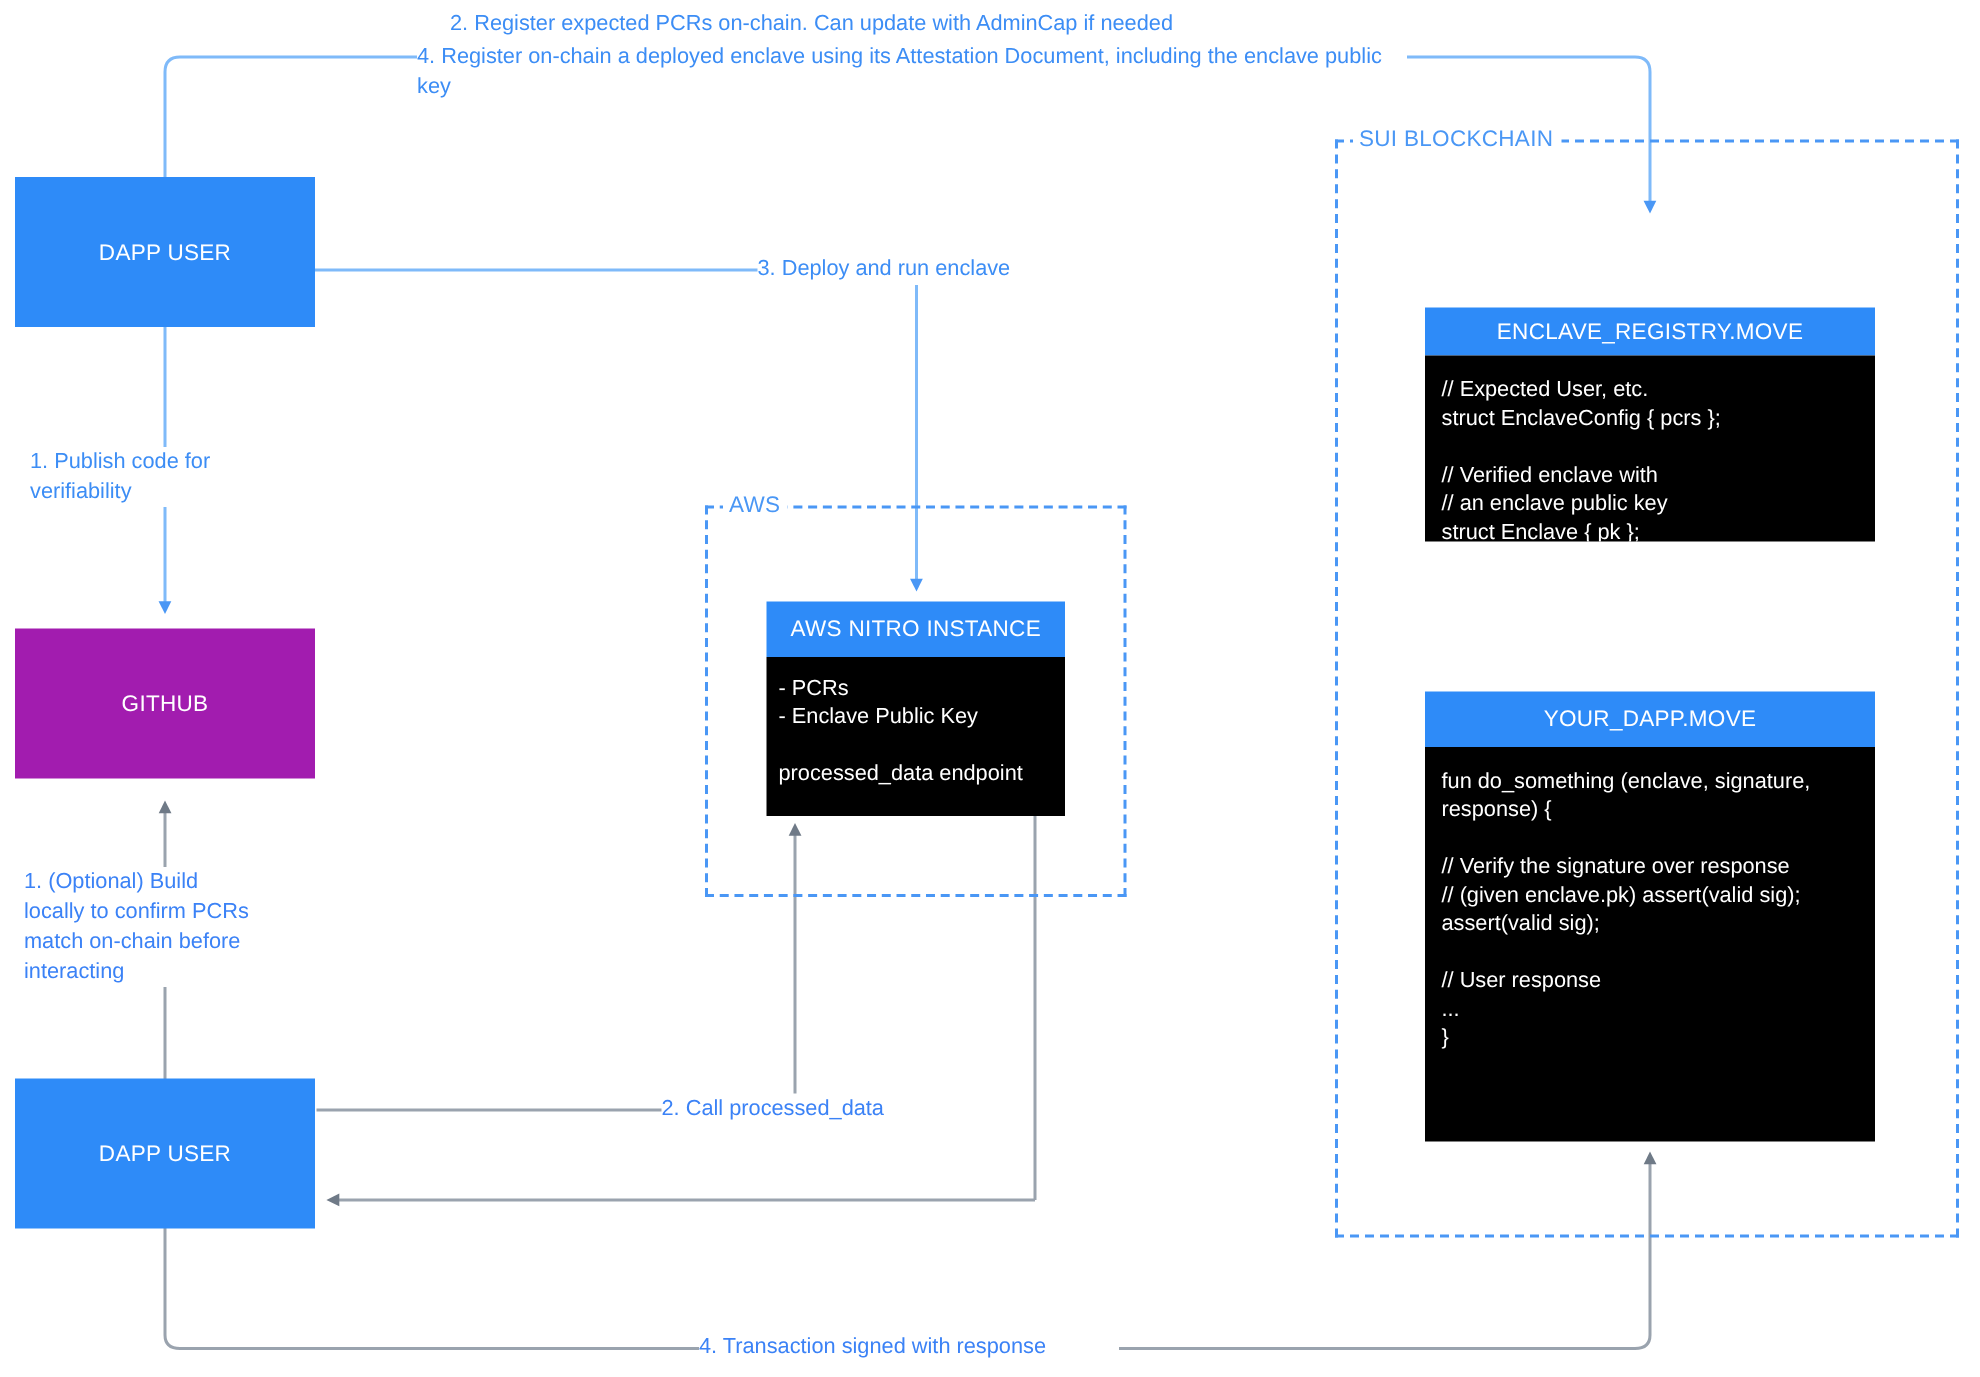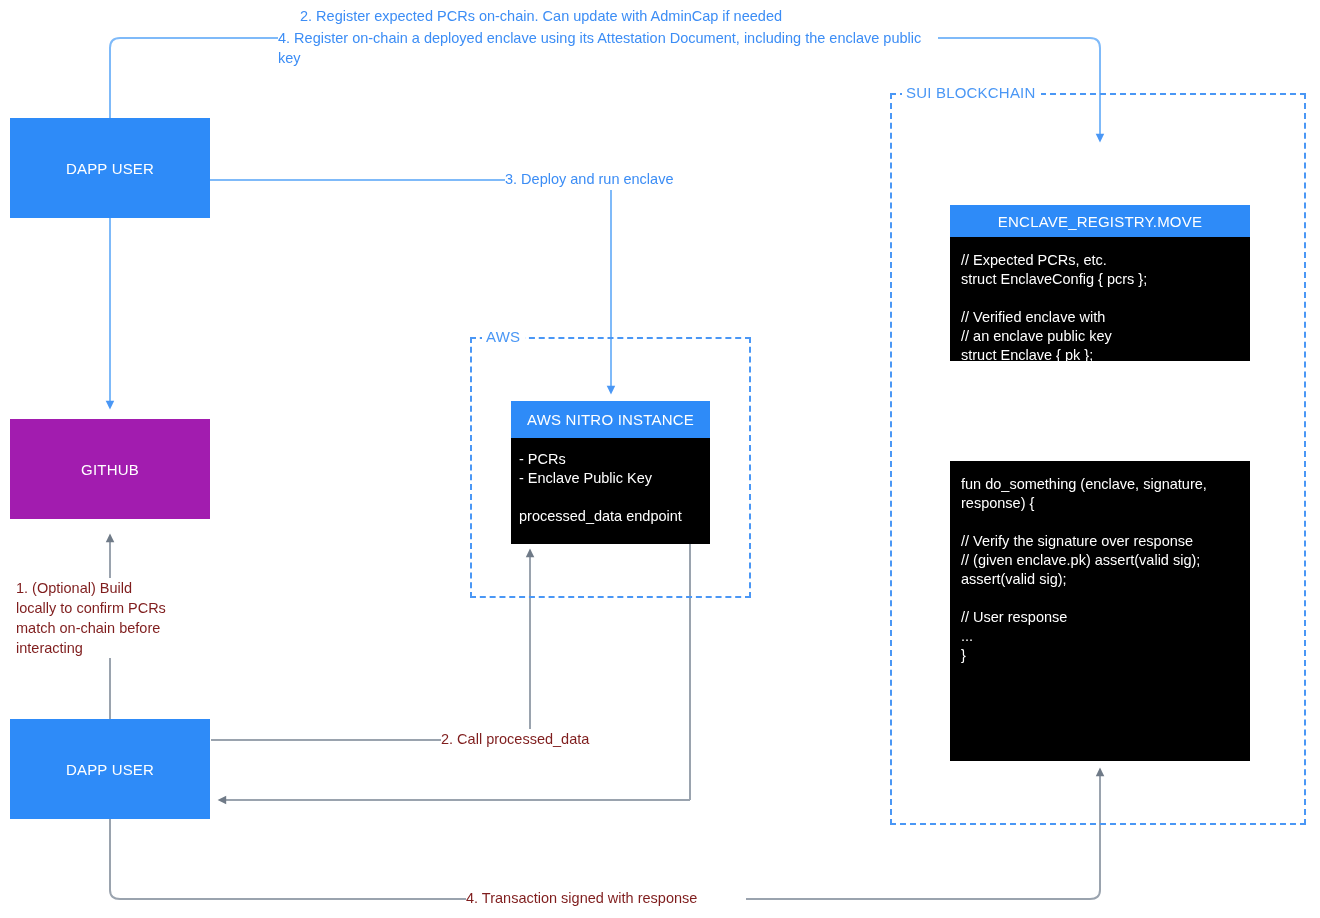"// Expected PCRs, etc." div.card-body { text: PCRs -> User }
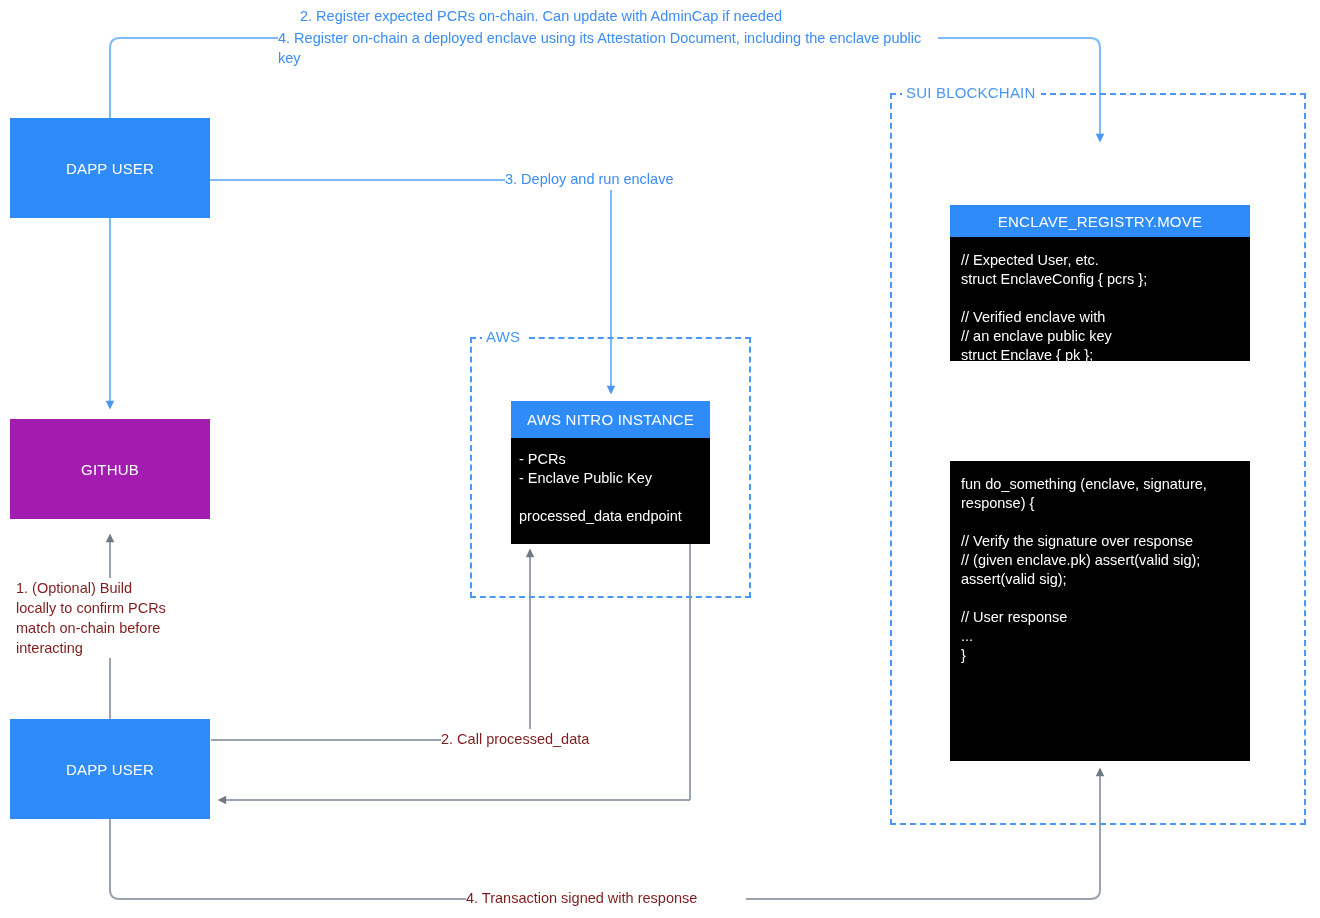"1. Publish code for" div.edge-label { html: none -> <div>1. Publish code for verifiability</div> }
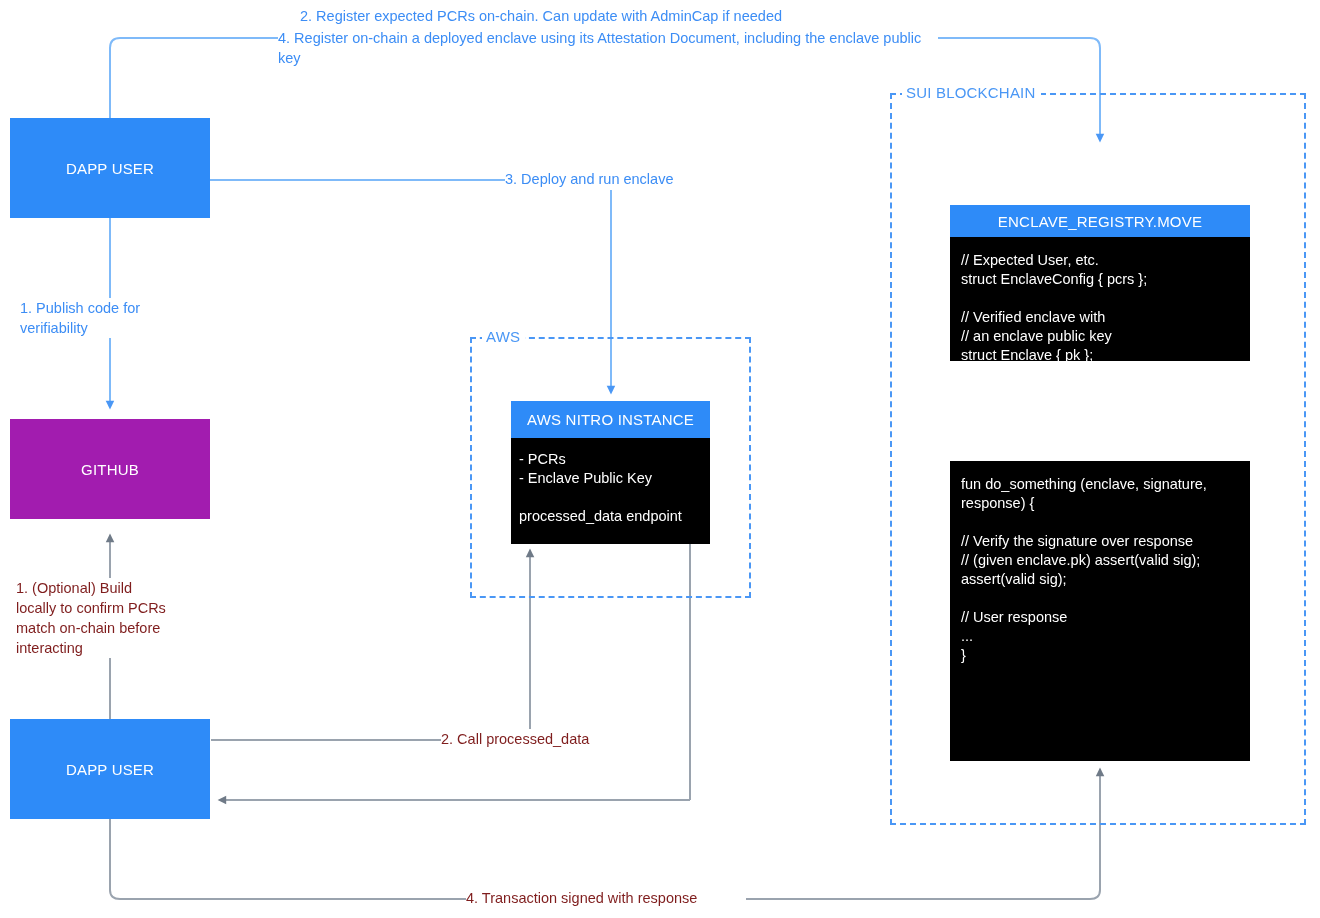"YOUR_DAPP.MOVE" div.card-header { html: none -> <div>YOUR_DAPP.MOVE</div> }
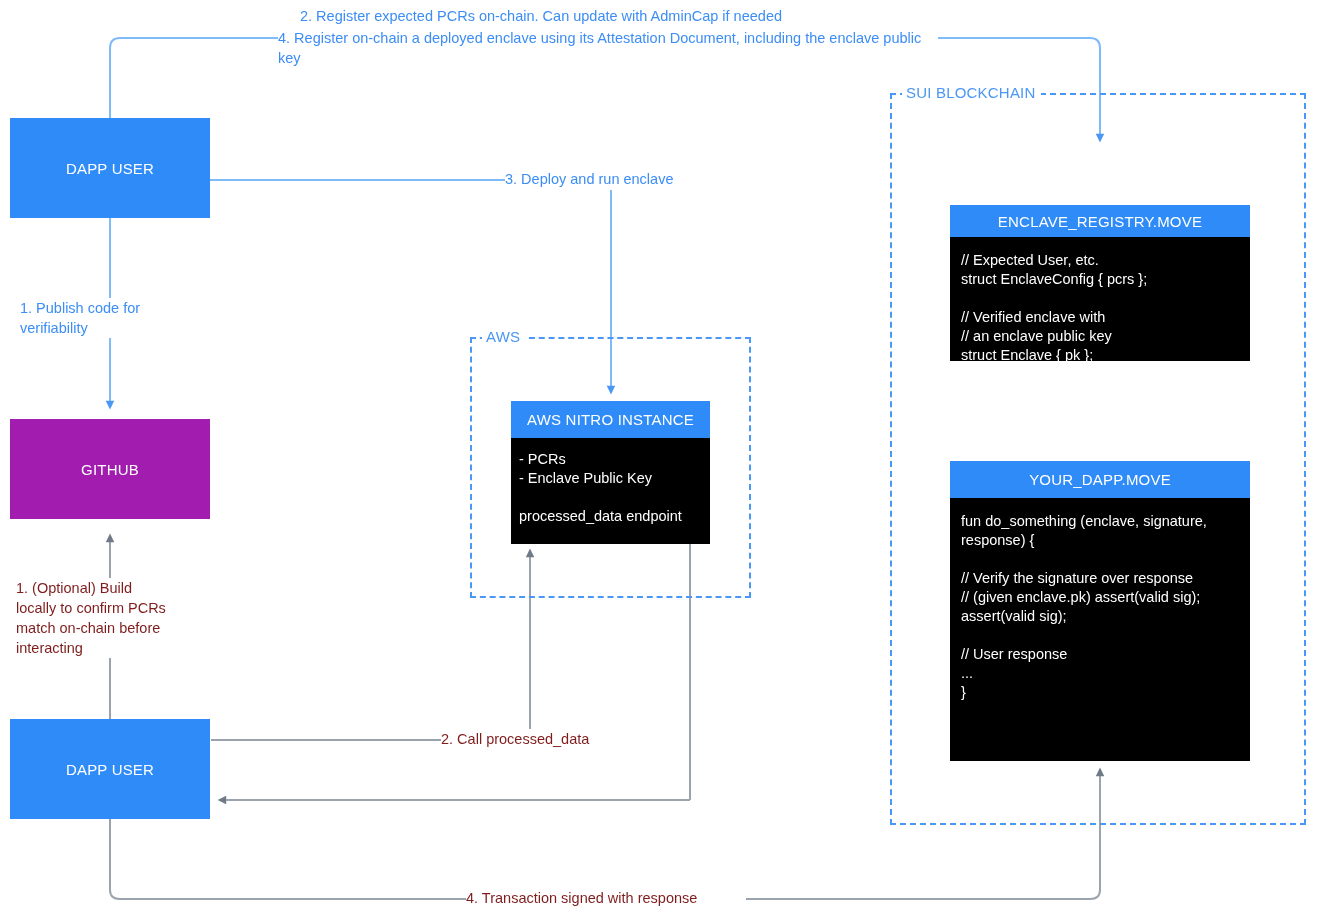"1. (Optional) Build" .lbl-gray { color: #7f1d1d -> #3b82f6 }
